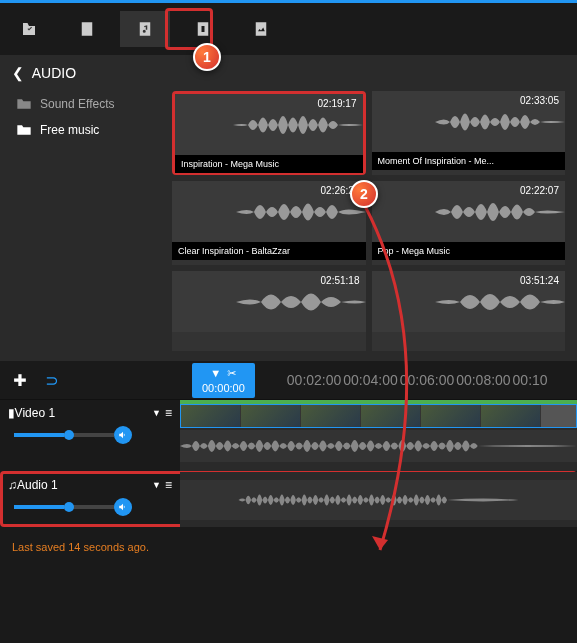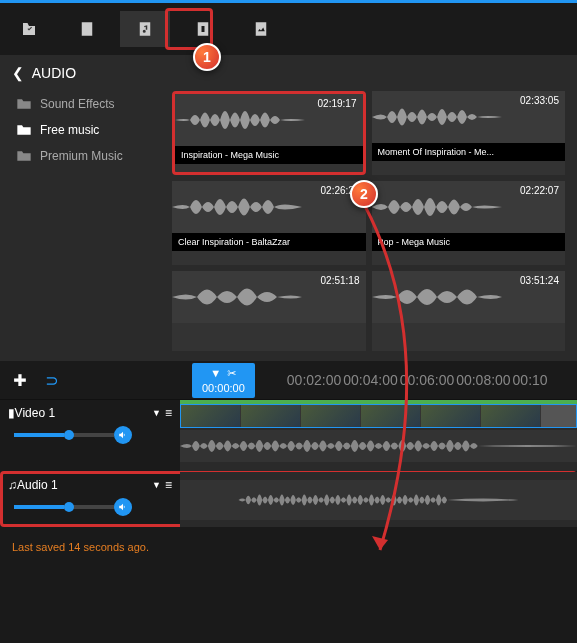"02:19:17" .wave-box { height: 52px -> 61px; justify-content: flex-start -> flex-end }
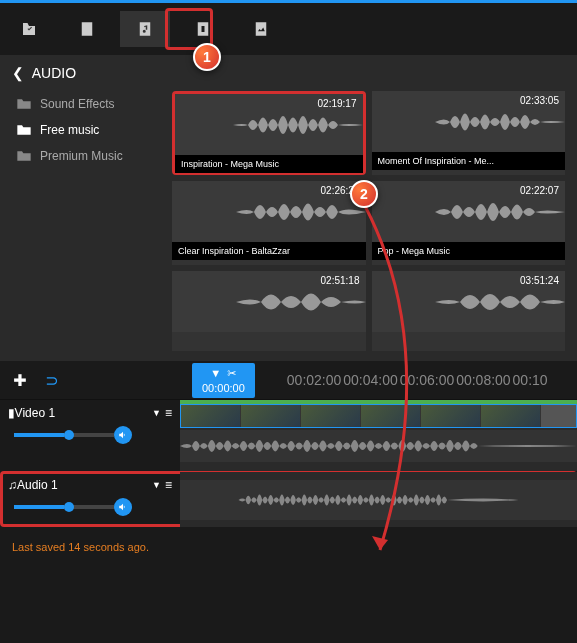"Premium Music" div.cat-item { html: <div> <svg> <path></path> </svg> <span>Premium Music</span> </div> -> none }
